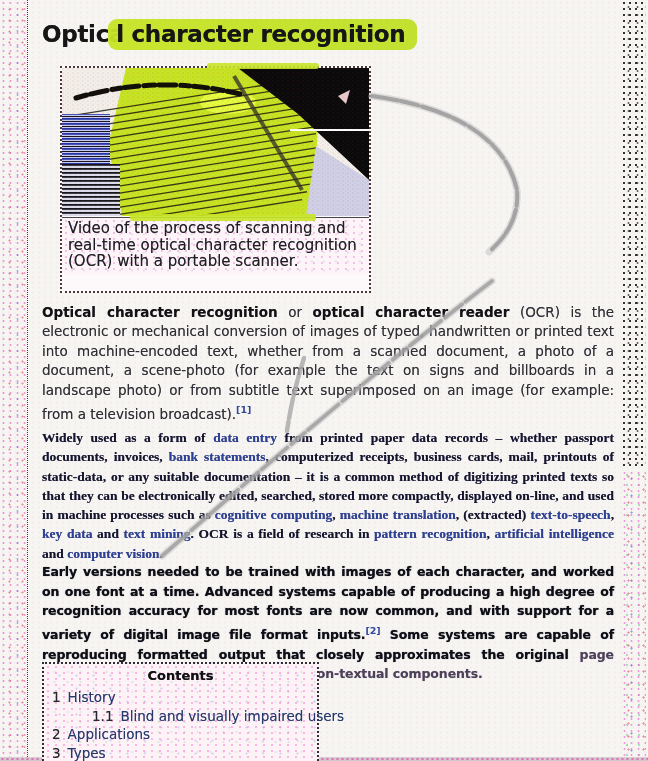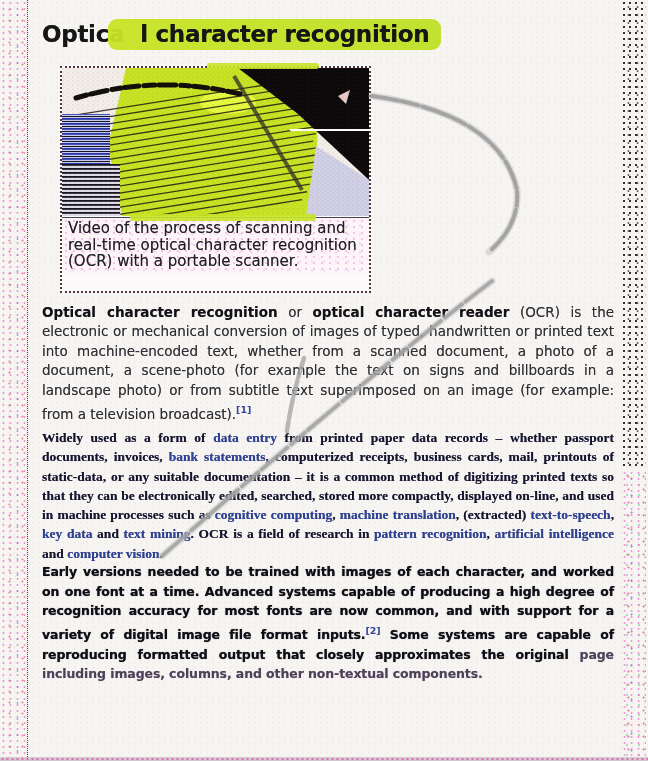"l character recognition" .hl { padding: 2px 12px 3px 32px -> 2px 12px 3px 8px }
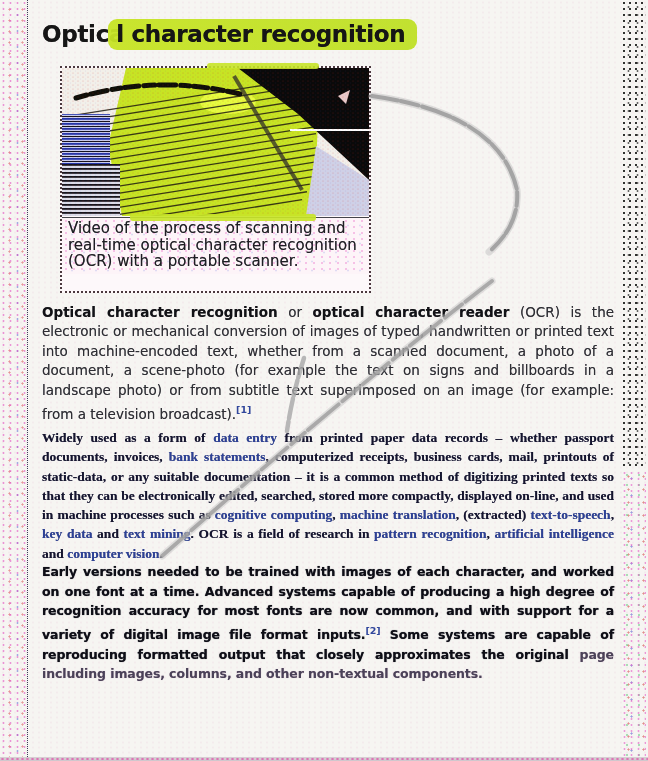"Contents" div.contents { html: none -> <div> <div>Contents</div> <ul> <li><span>1</span><span>History</span></li> <li><span>1.1</span><span>Blind and visually impaired users</span></li> <li><span>2</span><span>Applications</span></li> <li><span>3</span><span>Types</span></li> </ul> </div> }
